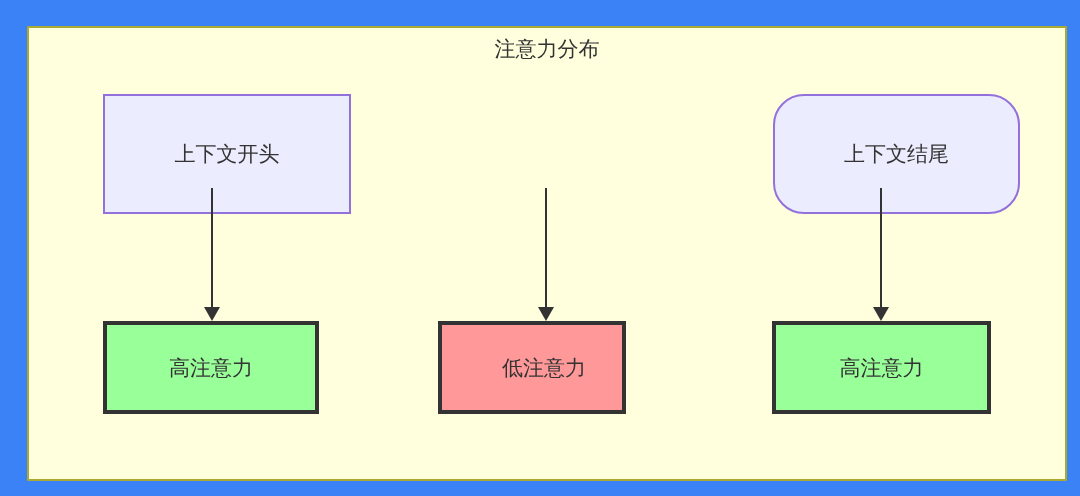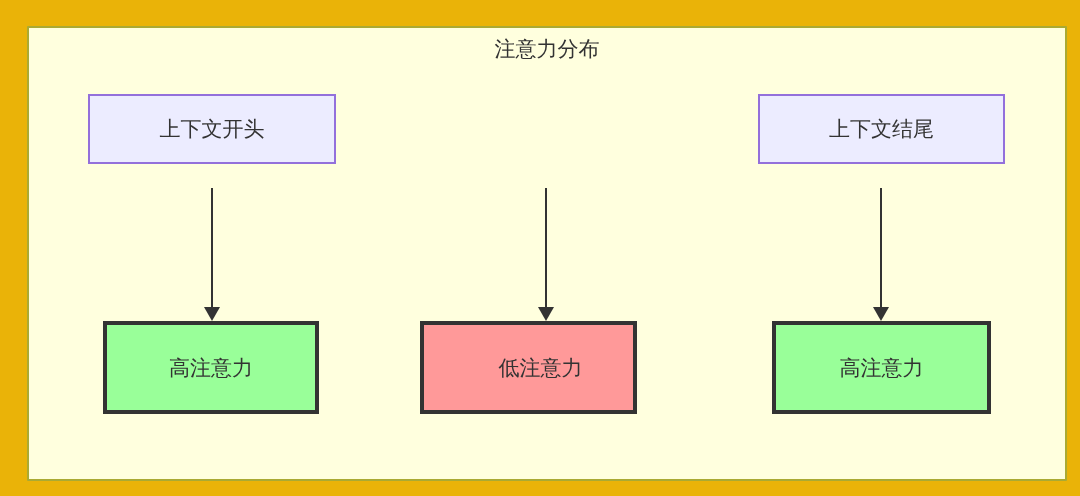"注意力分布" .canvas { background: #eab308 -> #3b82f6 }
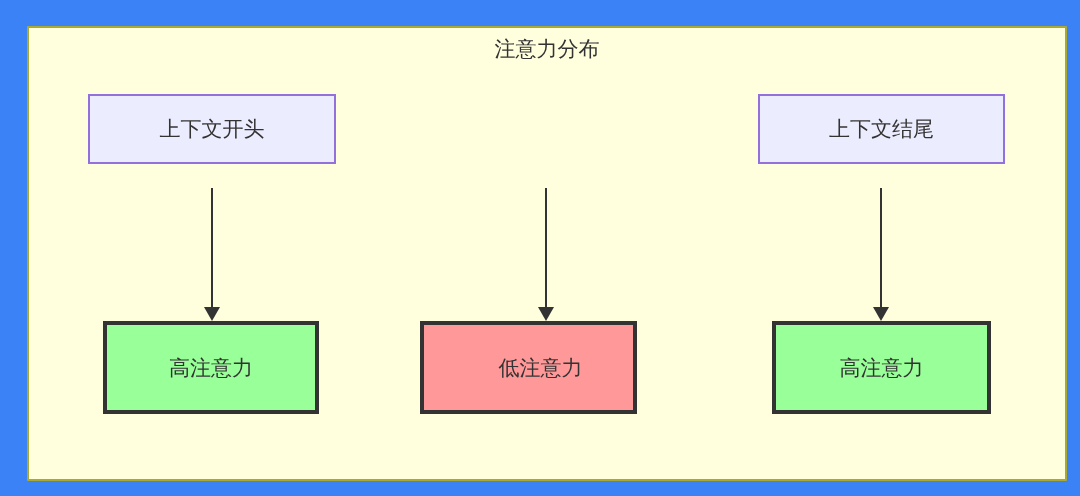"上下文开头" .context-node { height: 70px -> 120px; margin-left: none -> 15px }
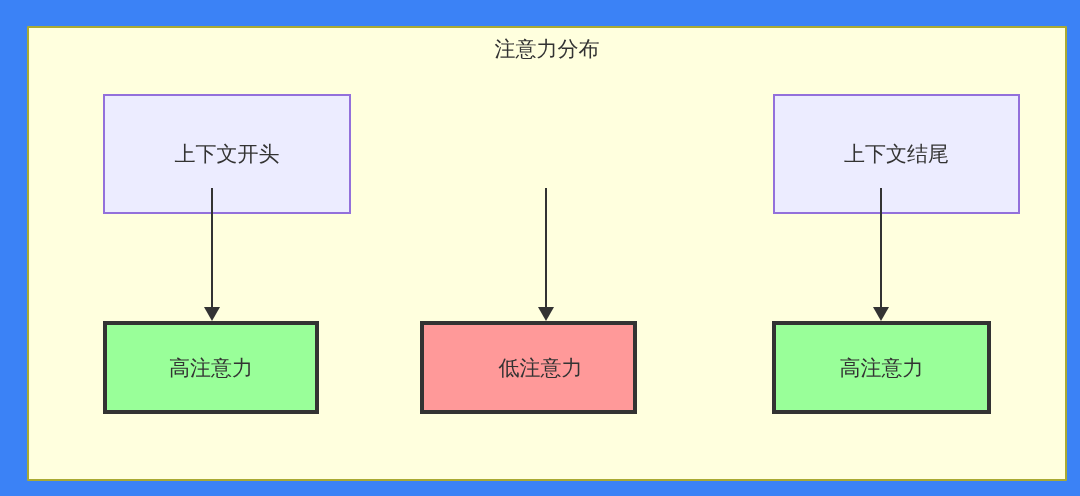"上下文结尾" div.node { border-radius: none -> 31px }
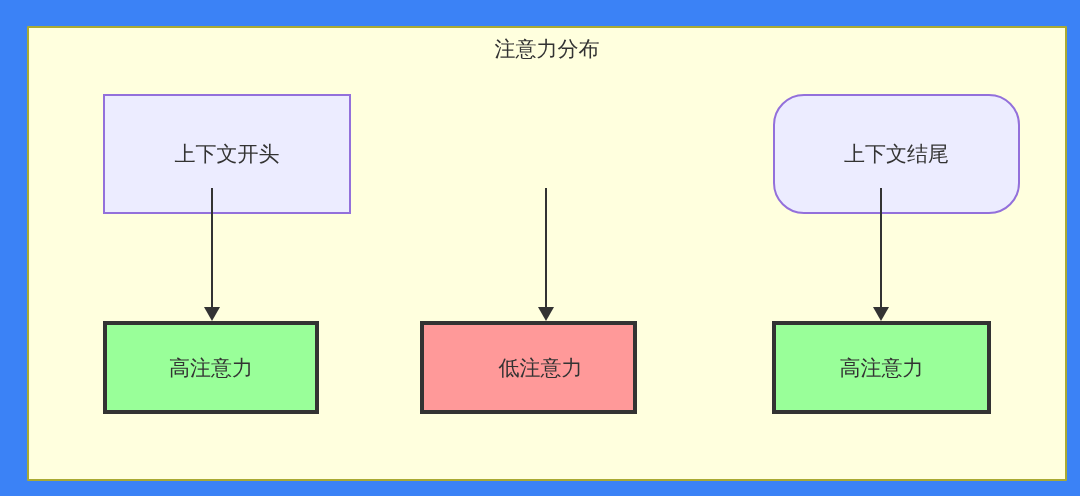"低注意力" div.node { left: 420px -> 438px; width: 217px -> 188px }
